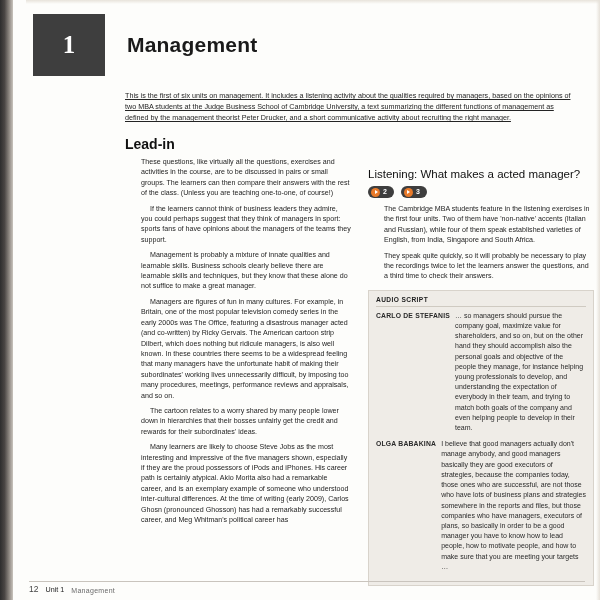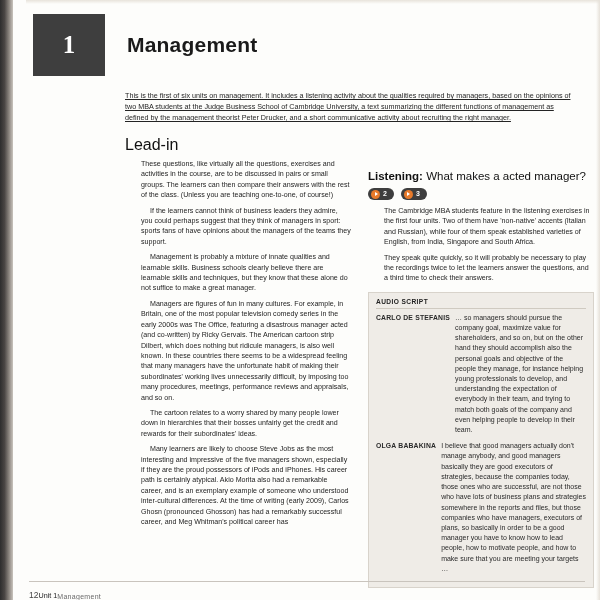"Lead-in" .section-heading { font-size: 16px -> 14px; font-weight: normal -> bold }
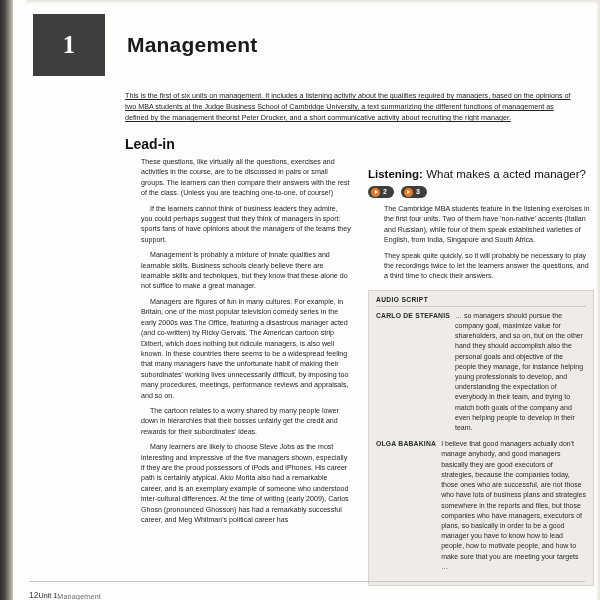"Listening:" .listening-heading b { font-weight: bold -> normal }
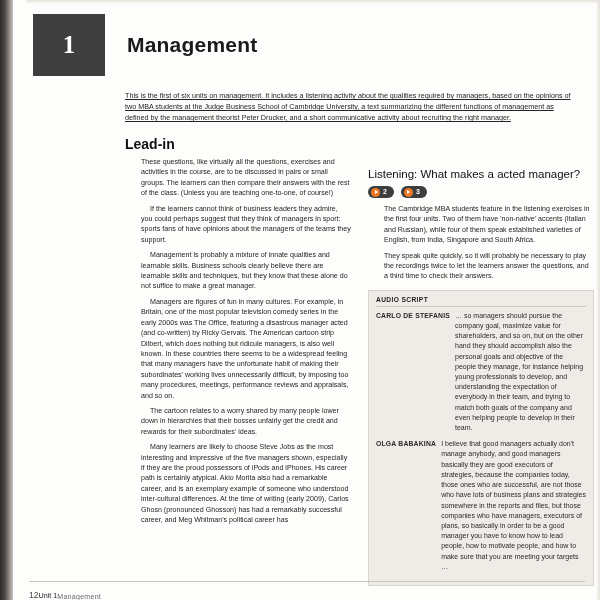"12" .footer { gap: 0 -> 7px; padding: 0 16px 0 16px -> 0 16px 6px 16px }
